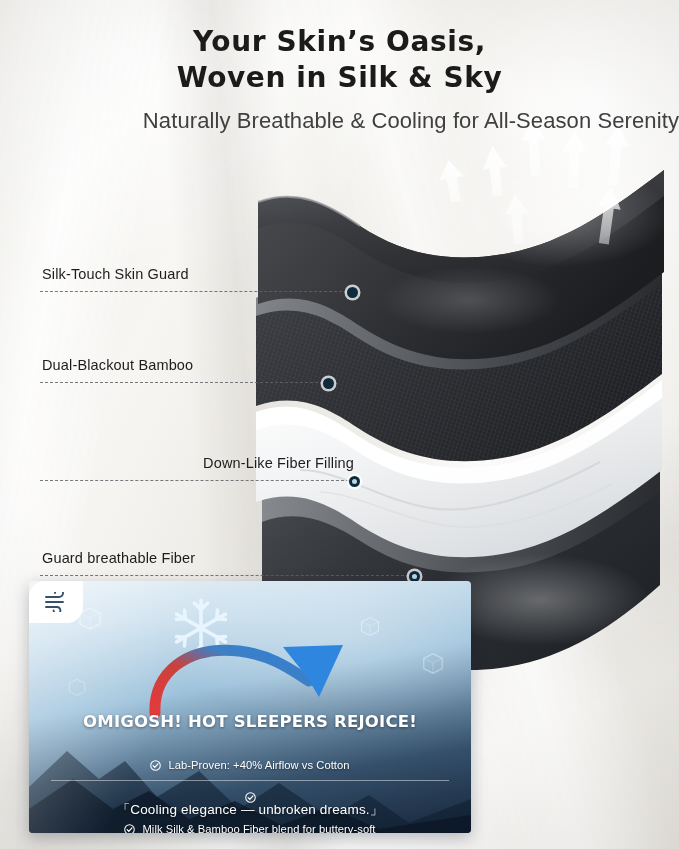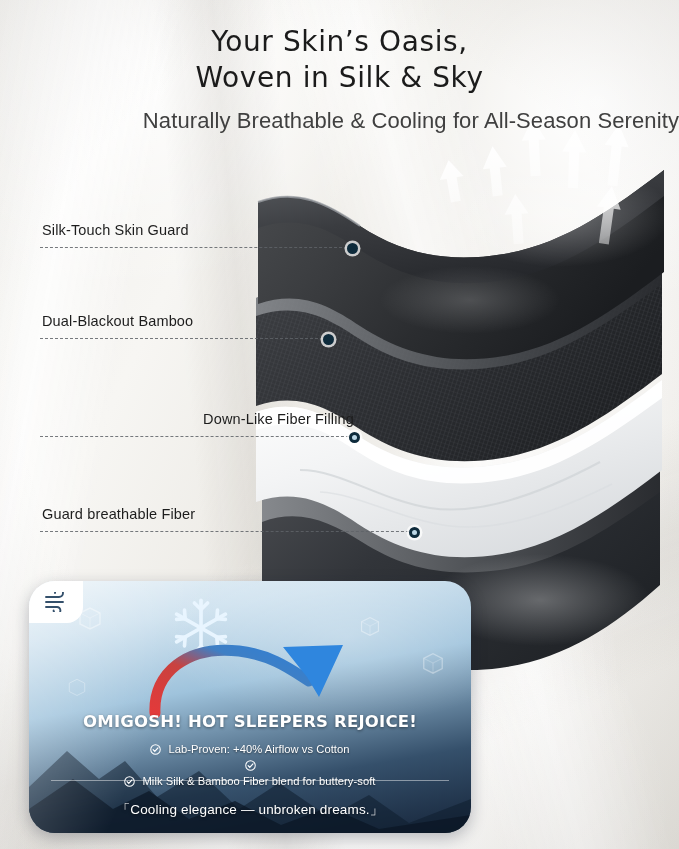"Your Skin’s Oasis," .headline .l1, .headline .l2 { font-weight: normal -> bold }
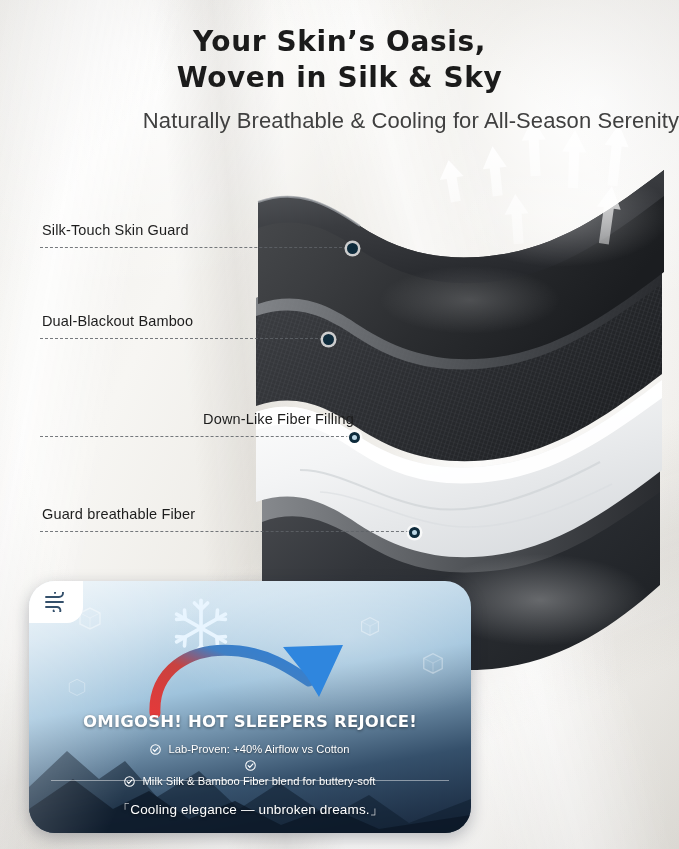"Silk-Touch Skin Guard" .callout { margin-top: none -> 44px }
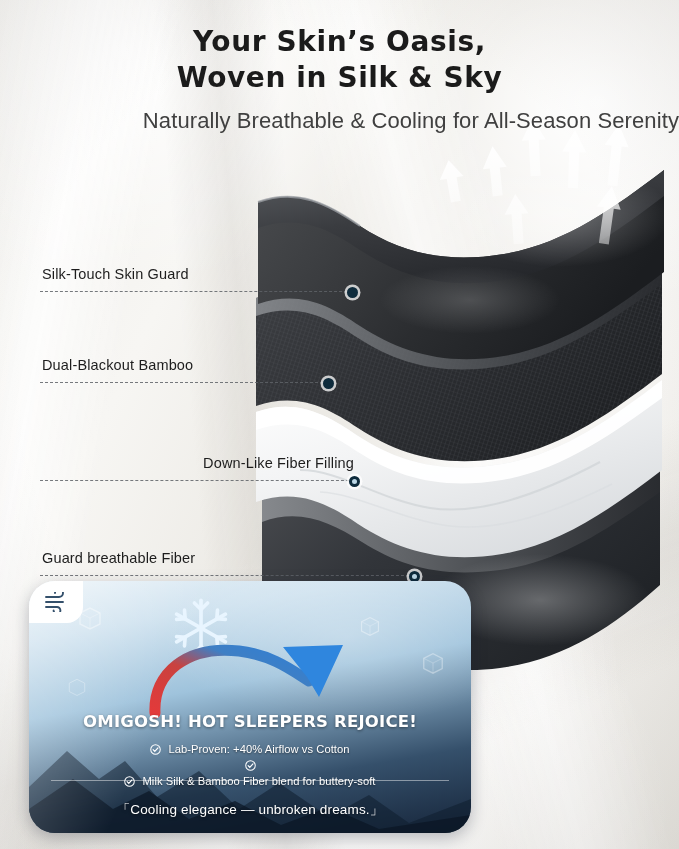"OMIGOSH! HOT SLEEPERS REJOICE!" .card { border-radius: 26px -> 4px }
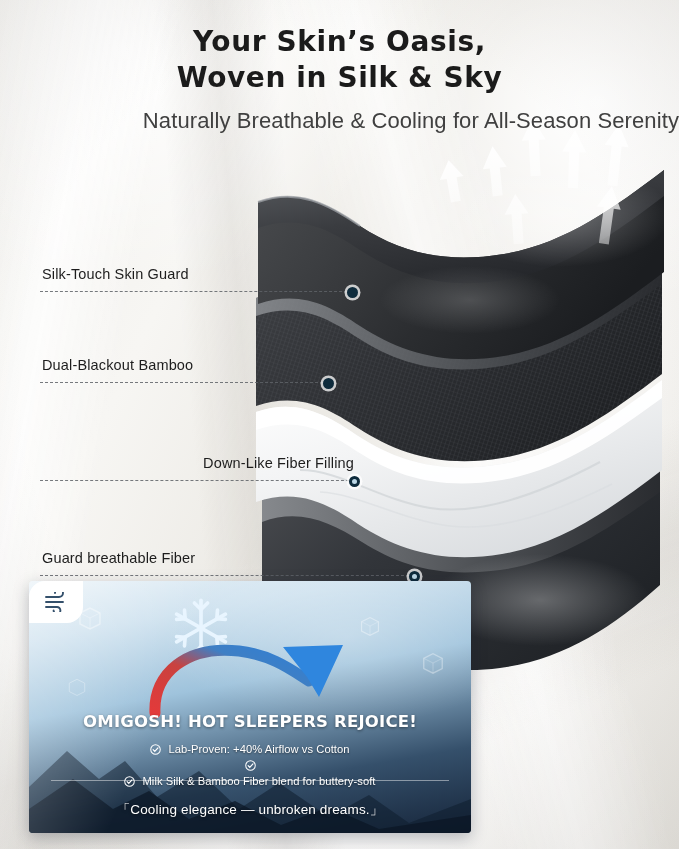"Lab-Proven: +40% Airflow vs Cotton" .bullet { margin-top: none -> 16px }
